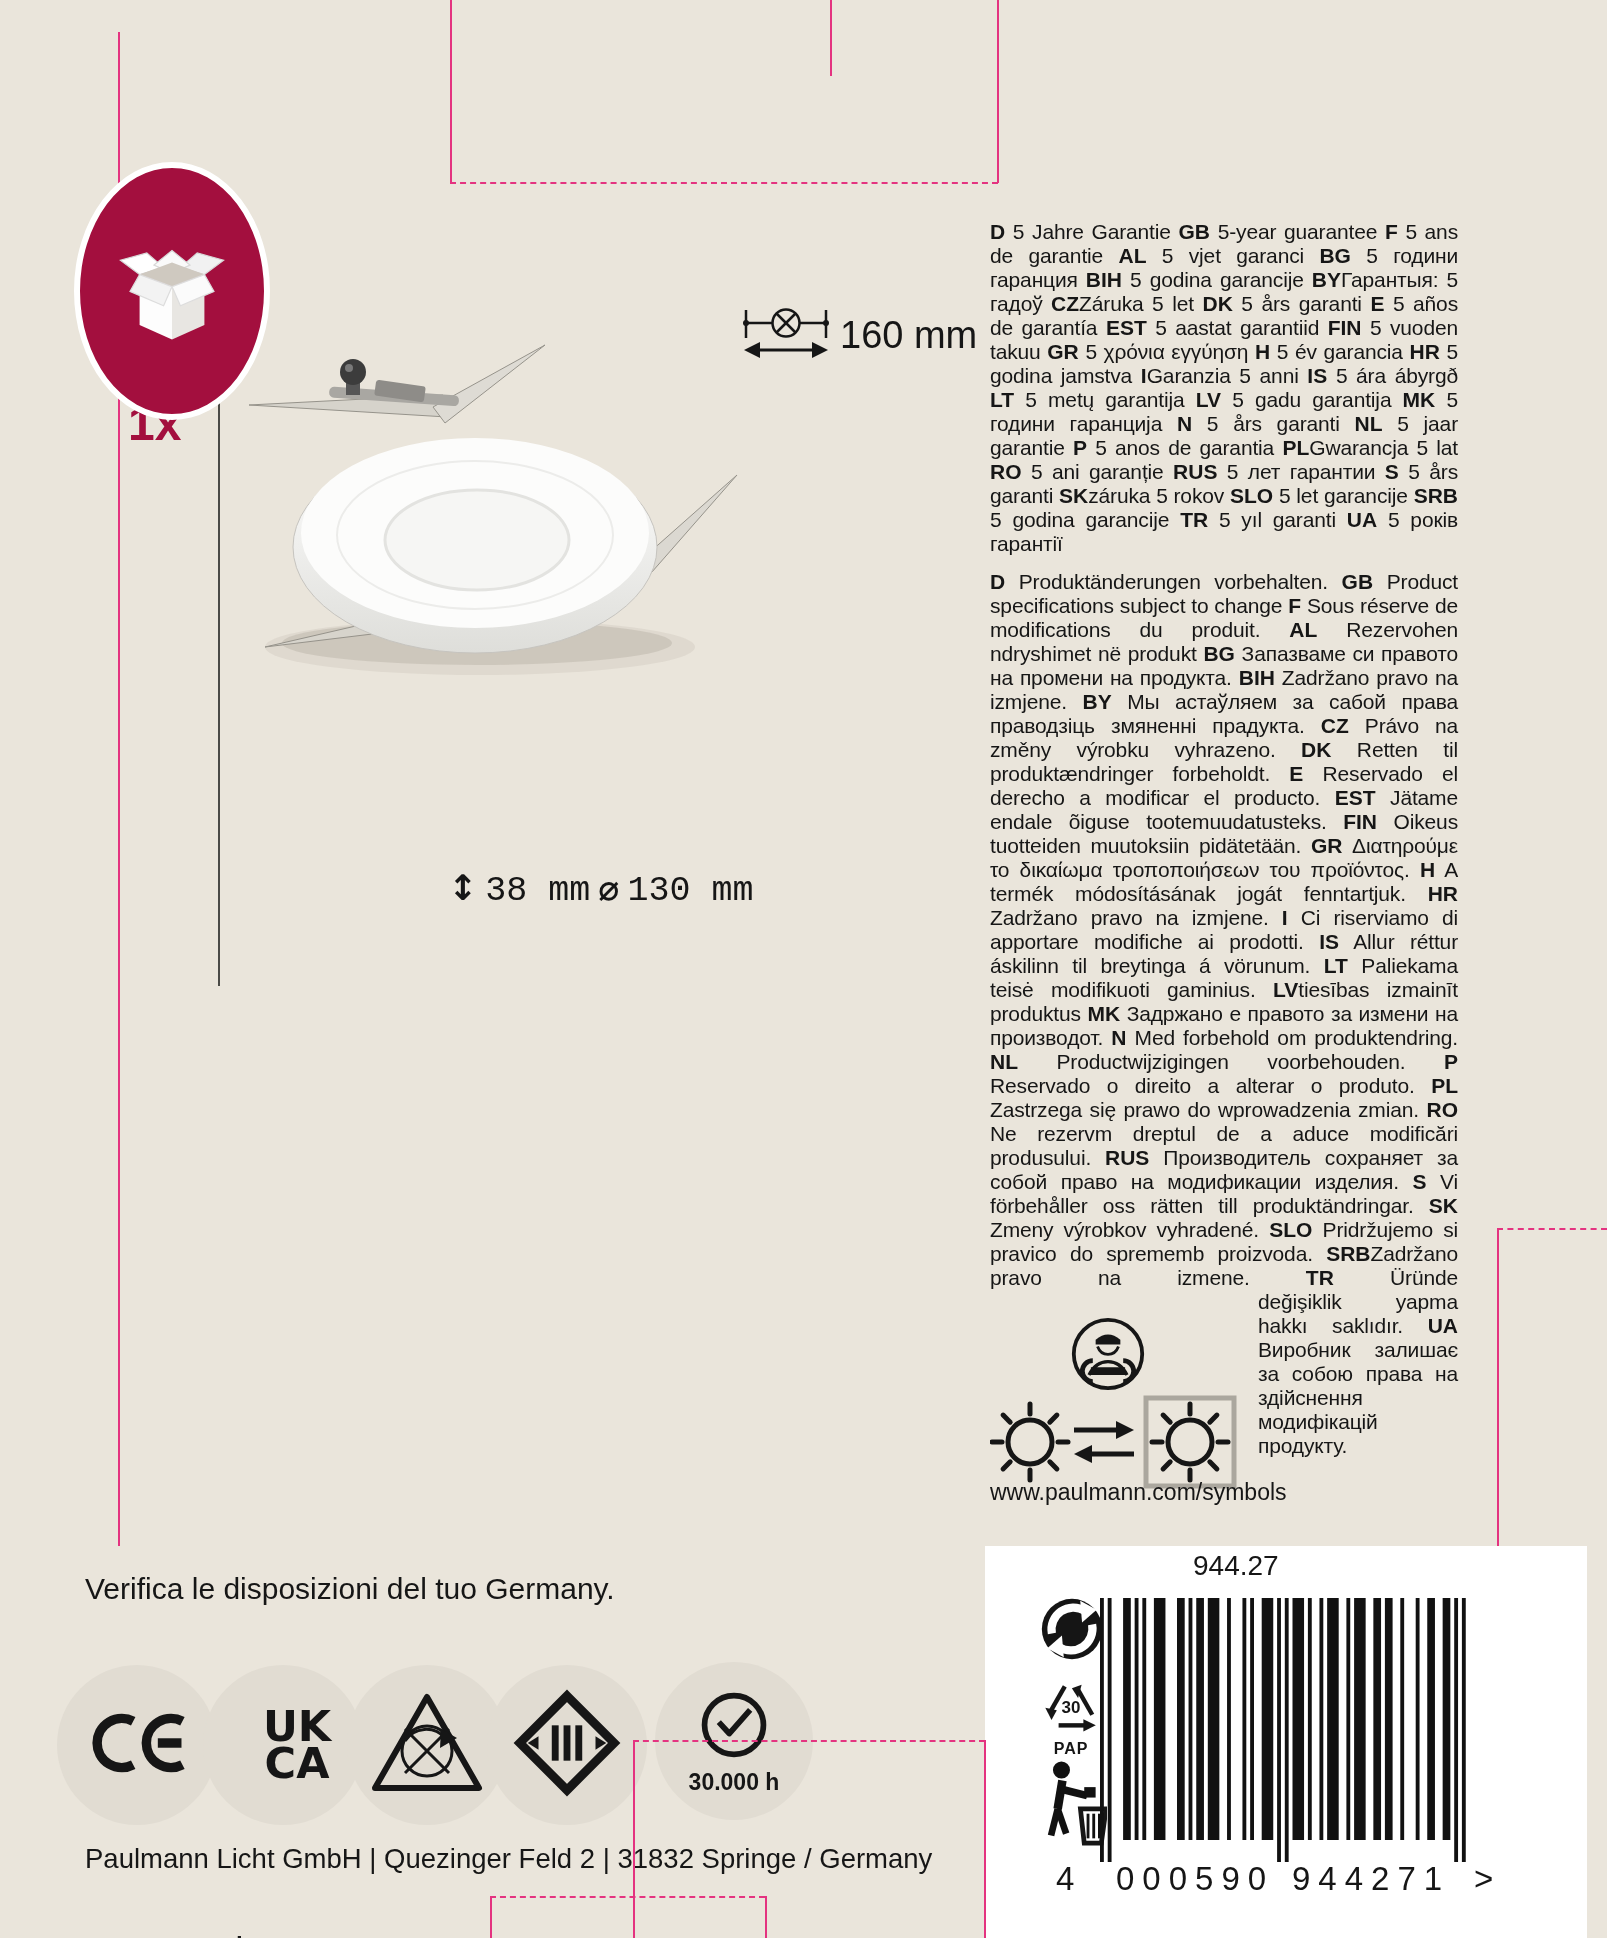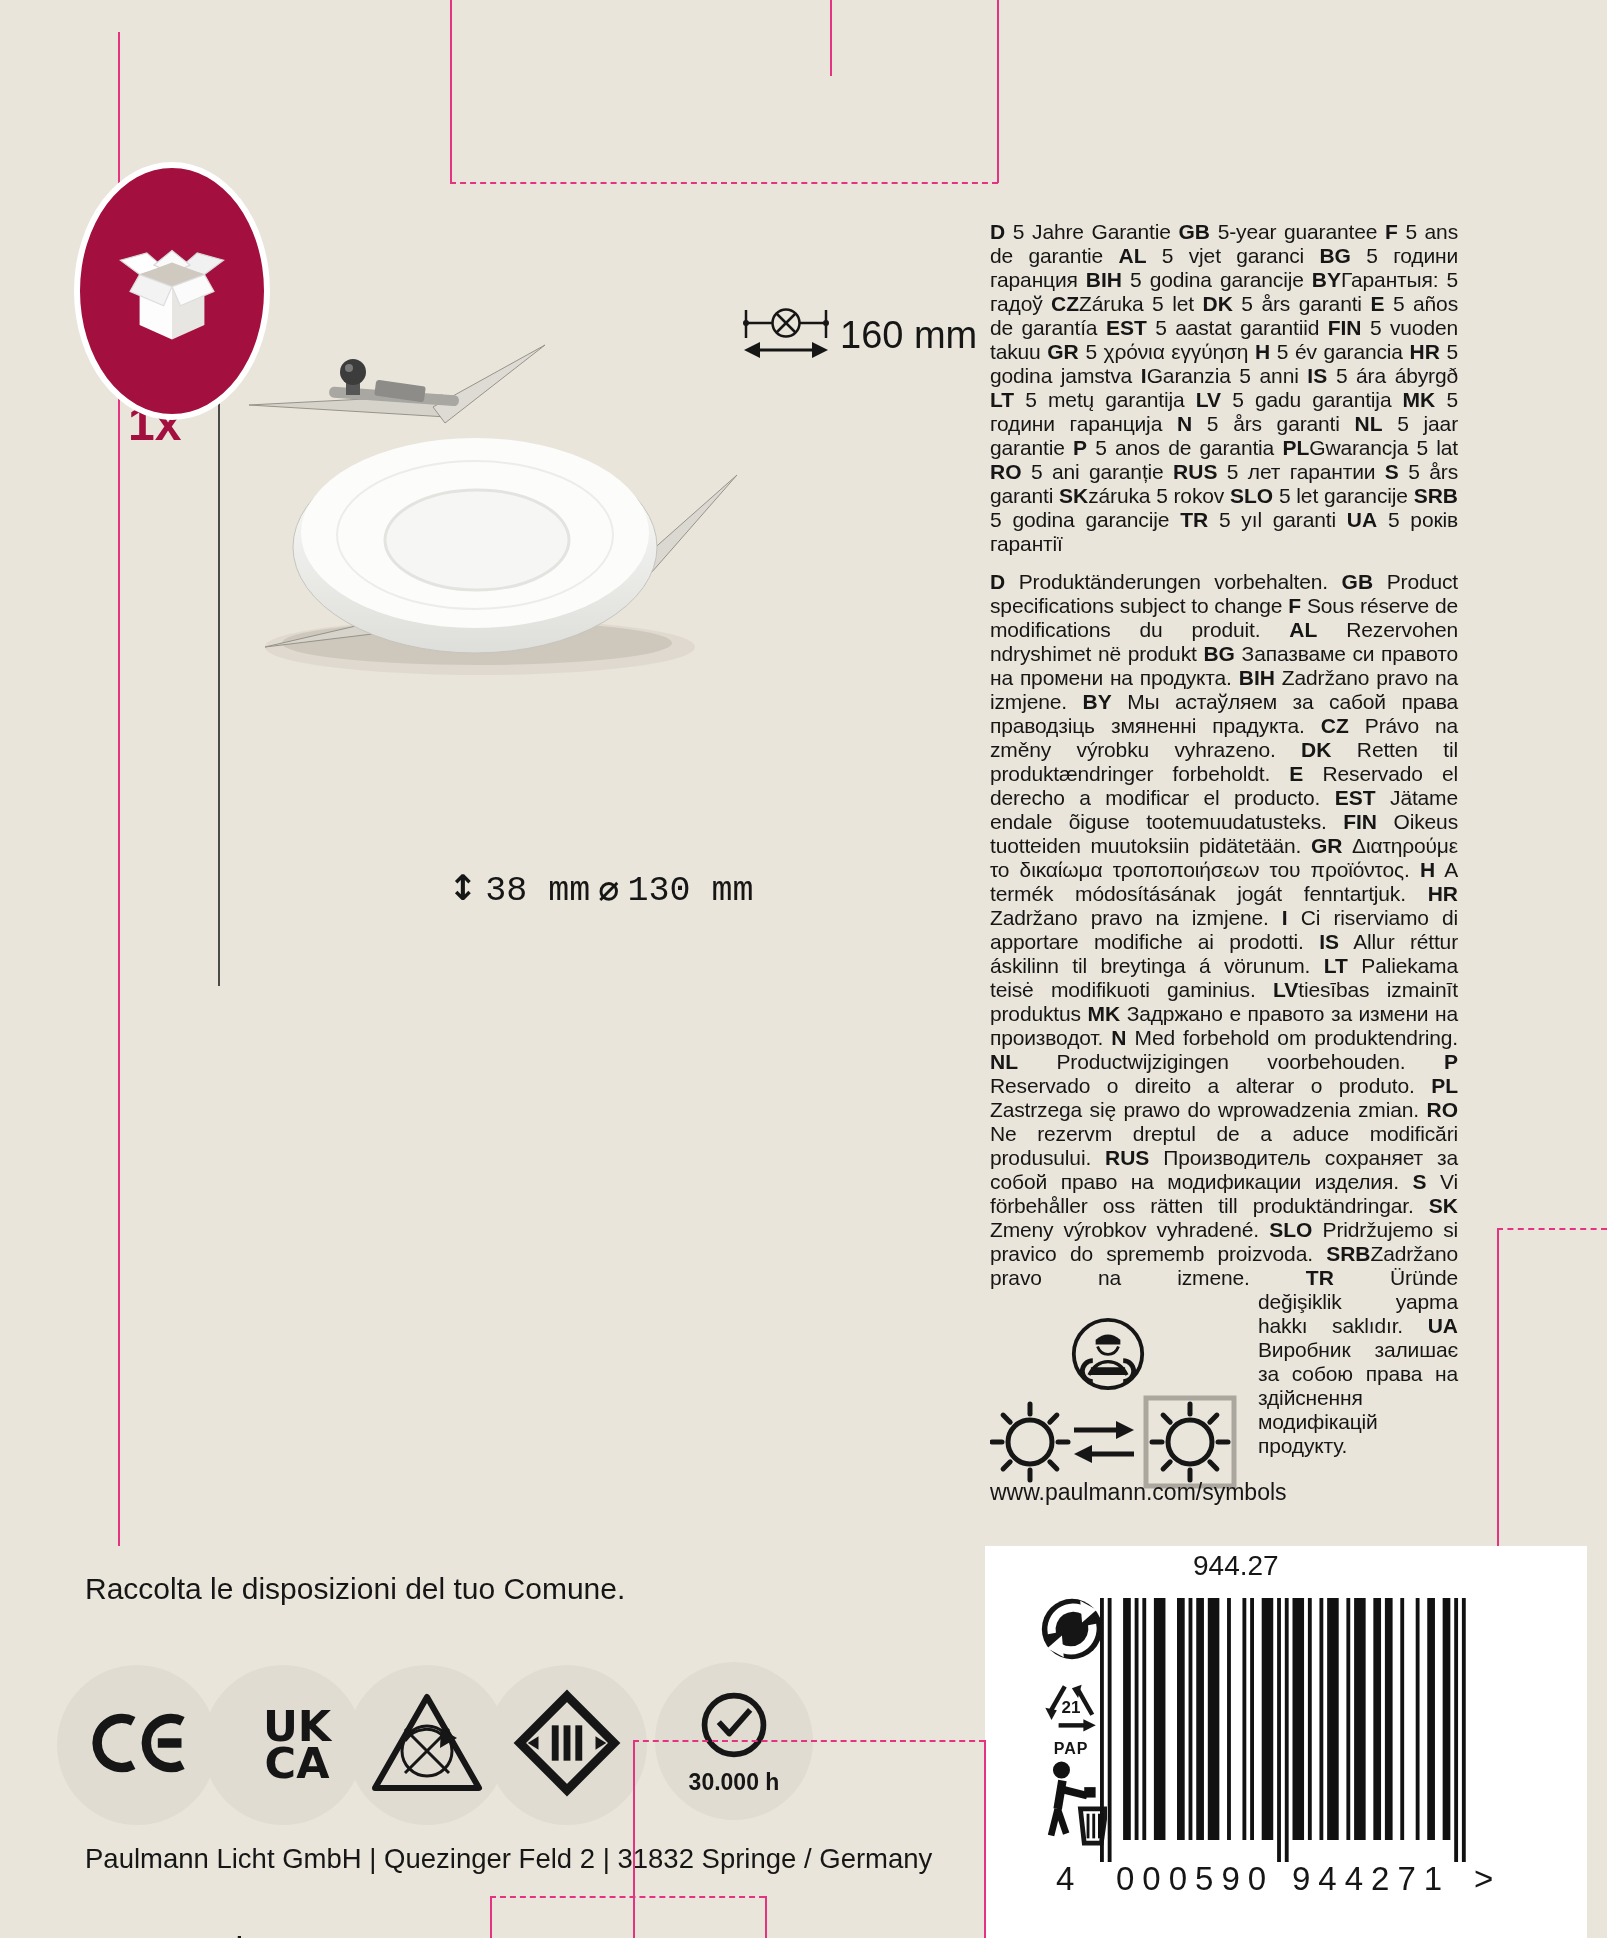"Raccolta le disposizioni del tuo" div { text: Raccolta le disposizioni del tuo Comune -> Verifica le disposizioni del tuo Germany }
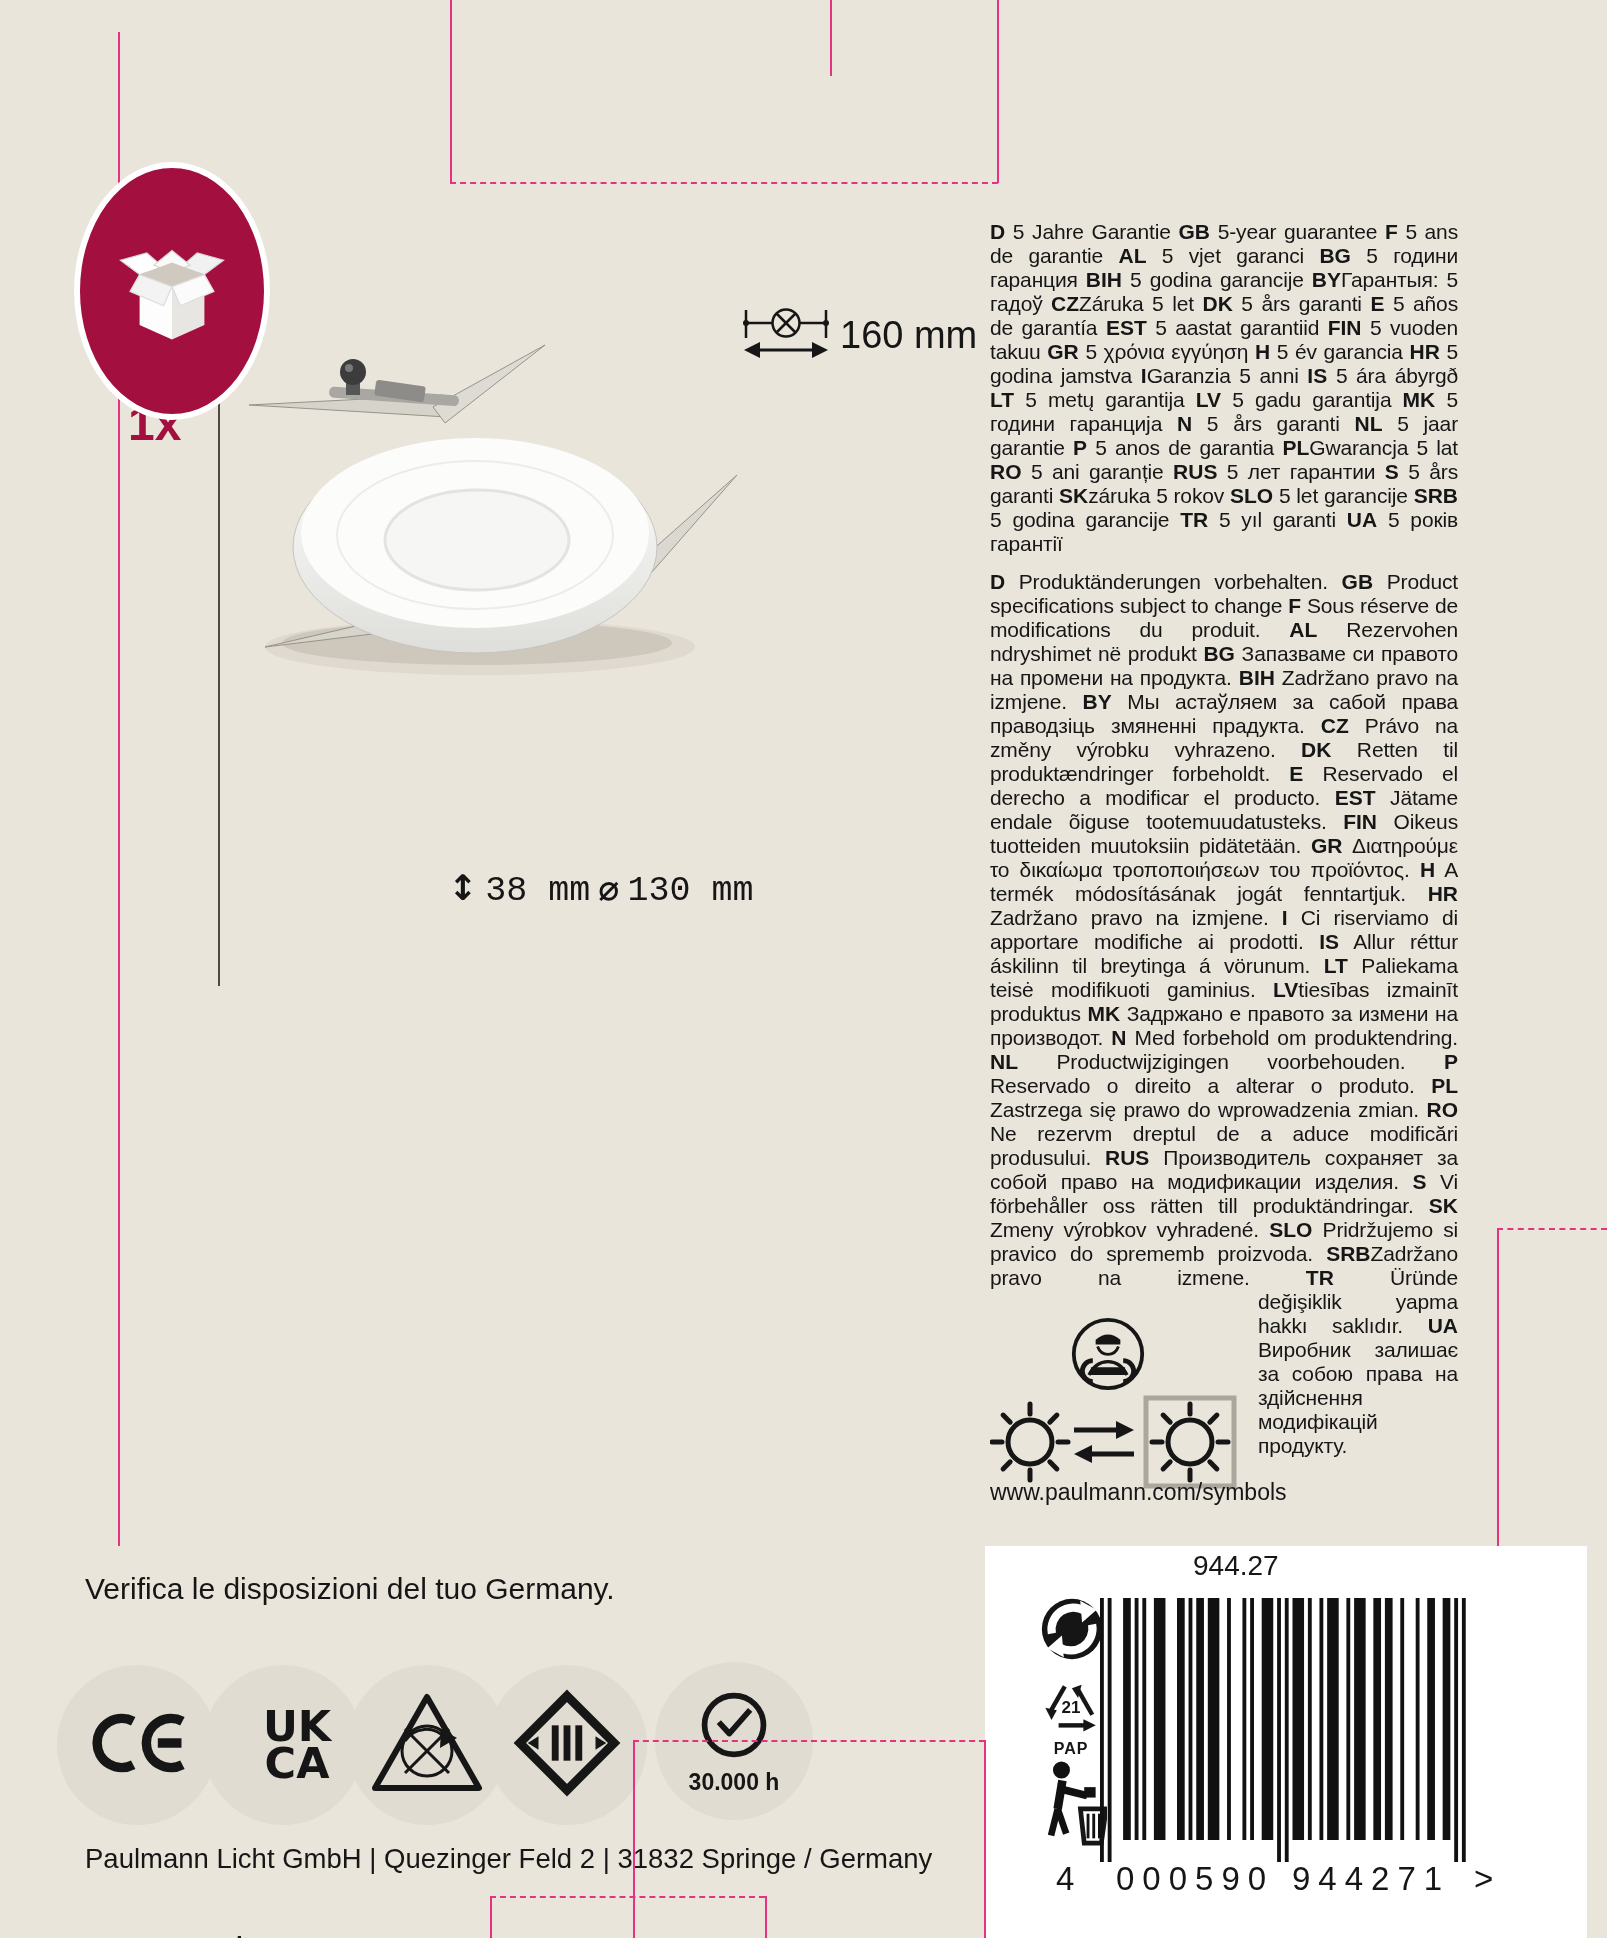"21" span.num { text: 21 -> 30 }
